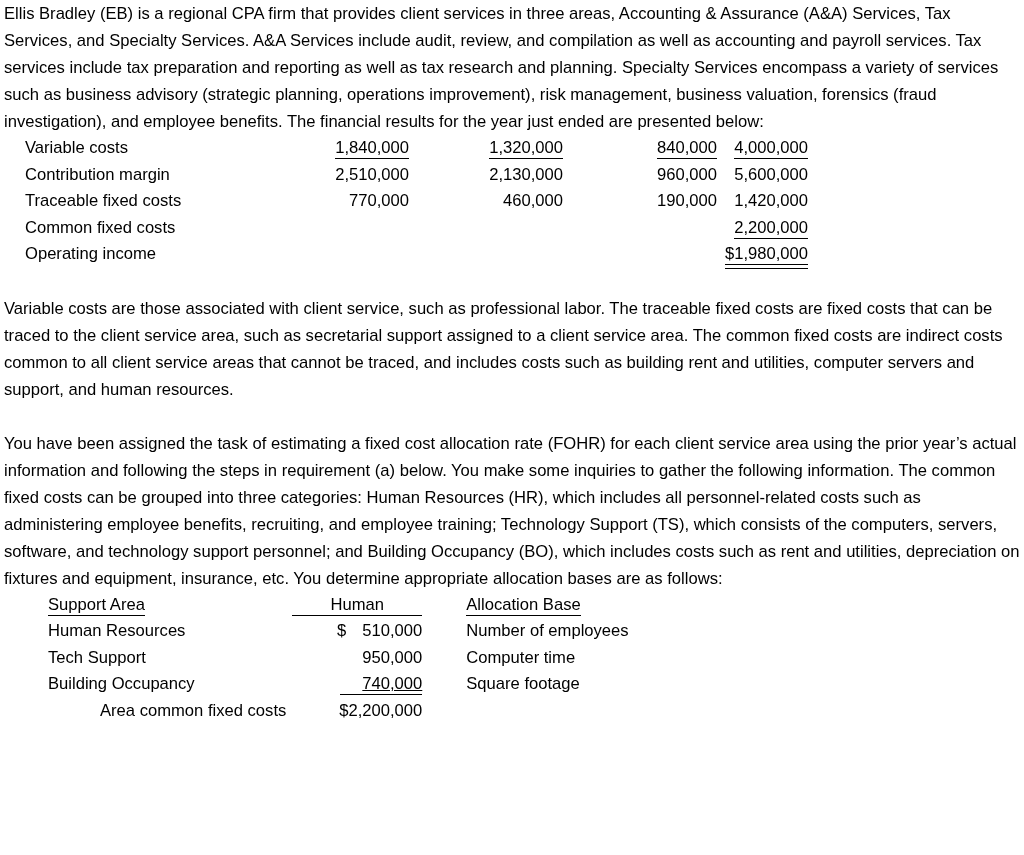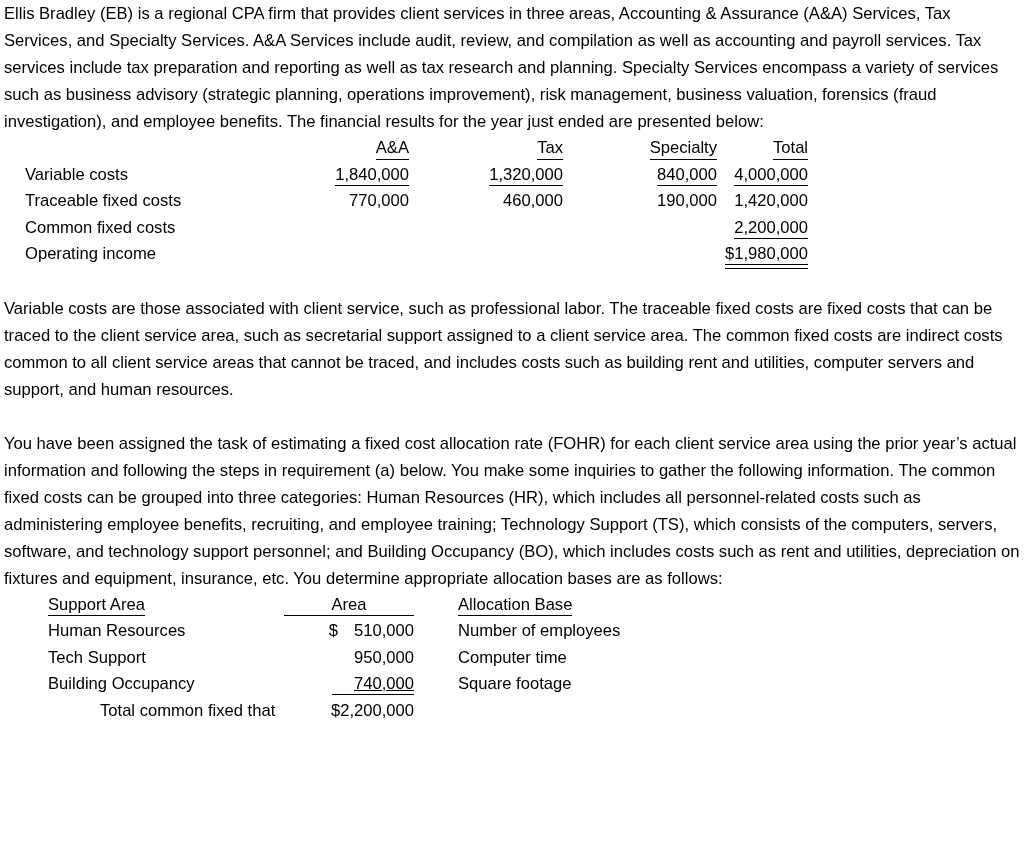"A&A" tr { html: <tr> <td></td> <td><span>A&amp;A</span></td> <td><span>Tax</span></td> <td><span>Specialty</span></td> <td><span>Total</span></td> </tr> -> none }
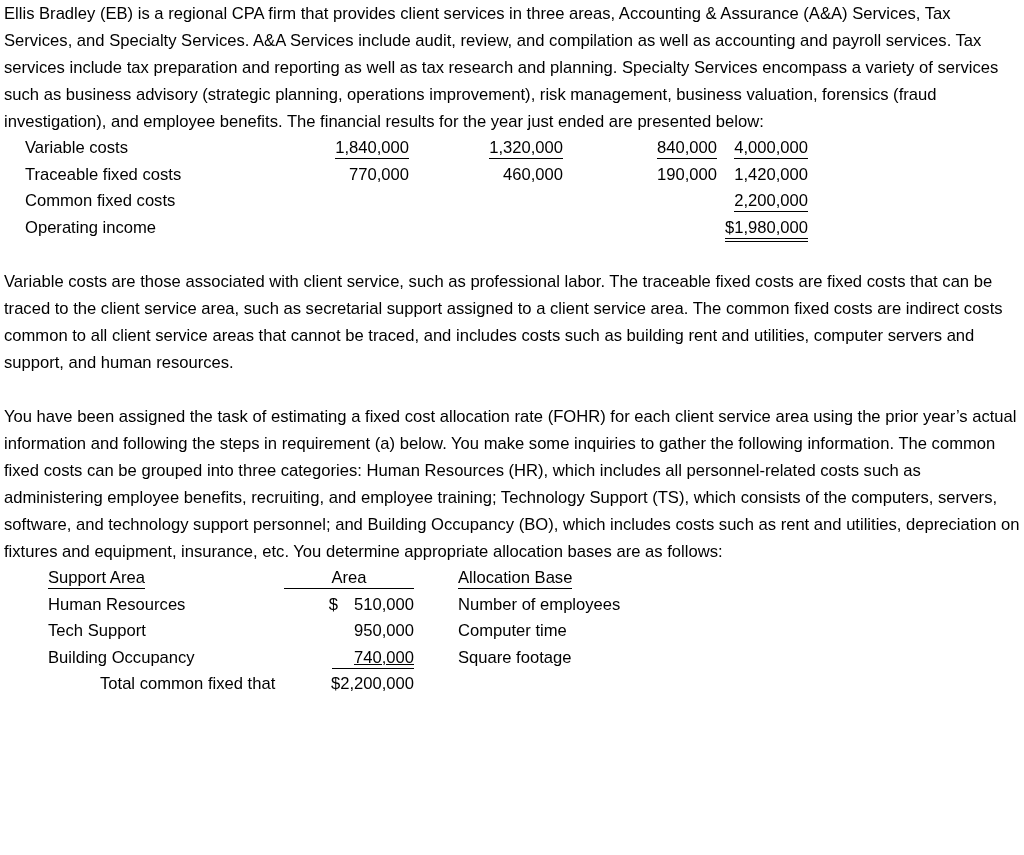"Contribution margin" tr { html: none -> <tr> <td>Contribution margin</td> <td>2,510,000</td> <td>2,130,000</td> <td>960,000</td> <td>5,600,000</td> </tr> }
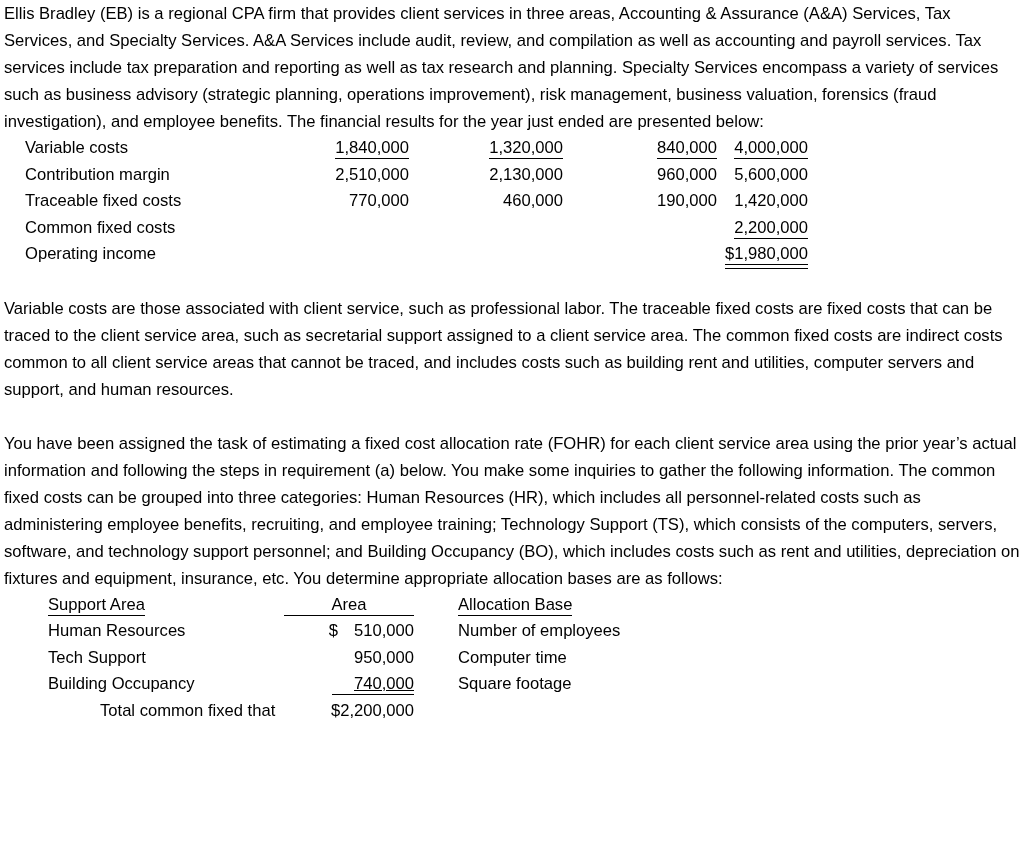"Area" span.costs-hdr-wrap { text: Area -> Human }
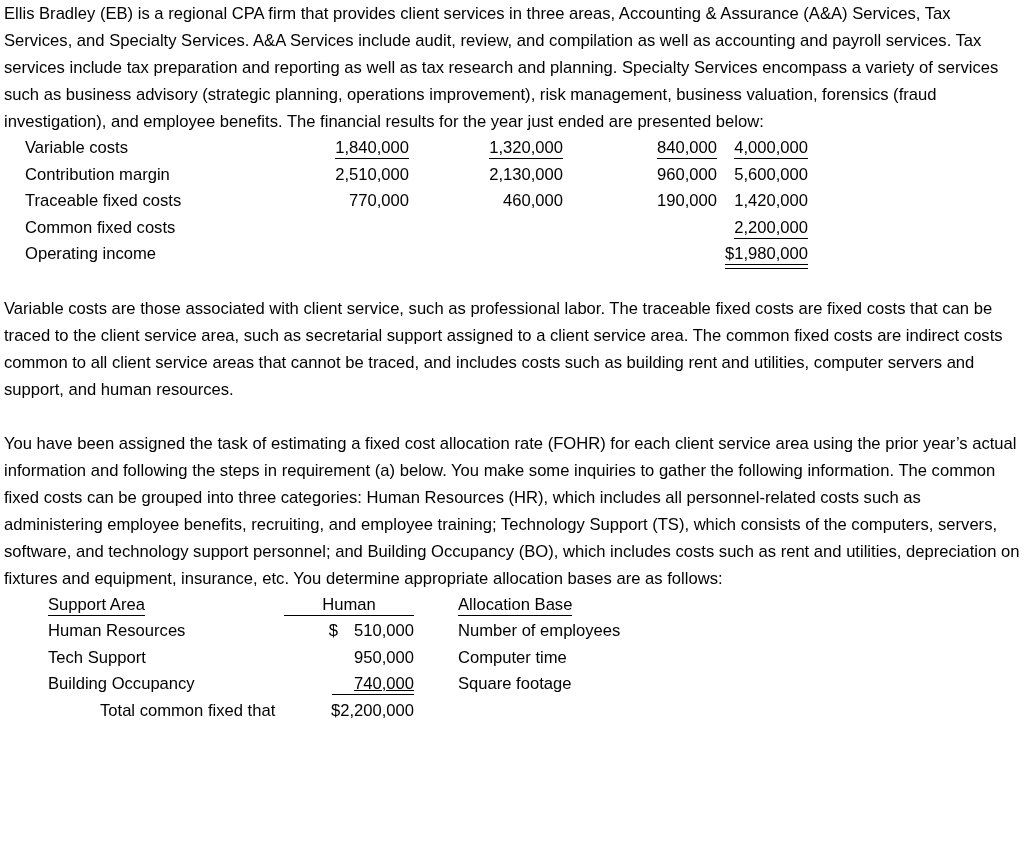"Total common fixed that" td.s-label { text: Total common fixed that -> Area common fixed costs }
